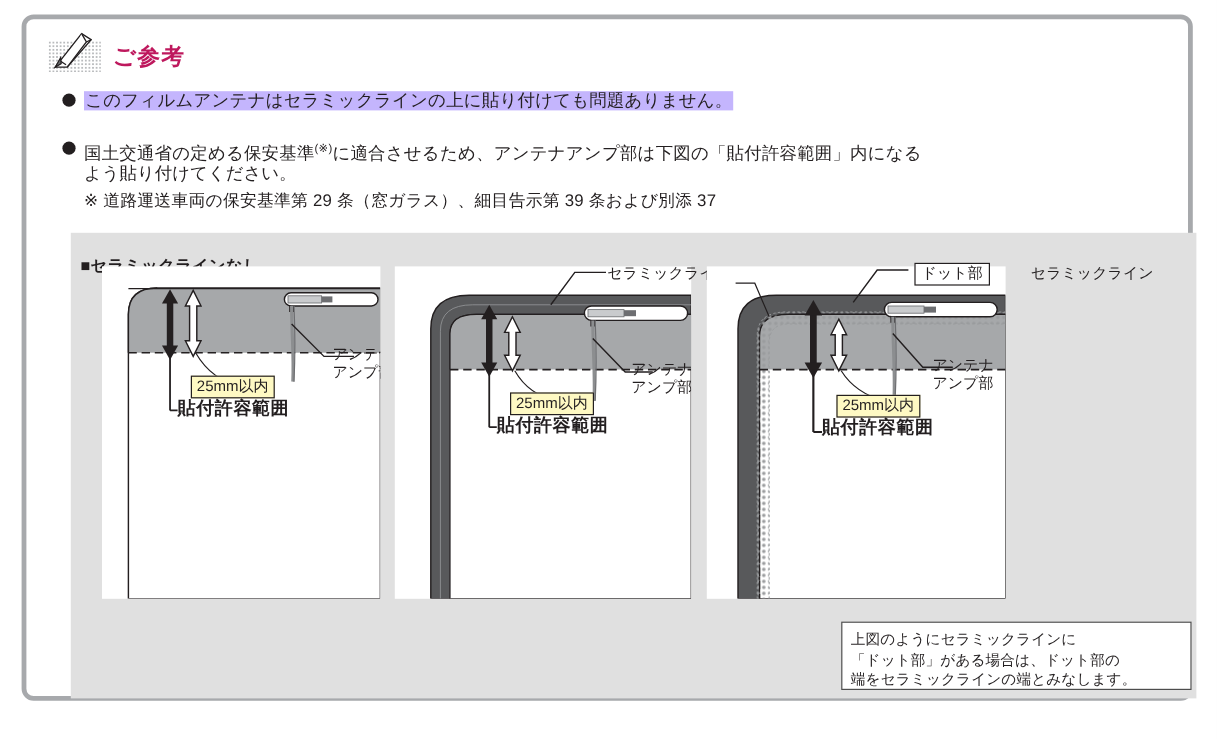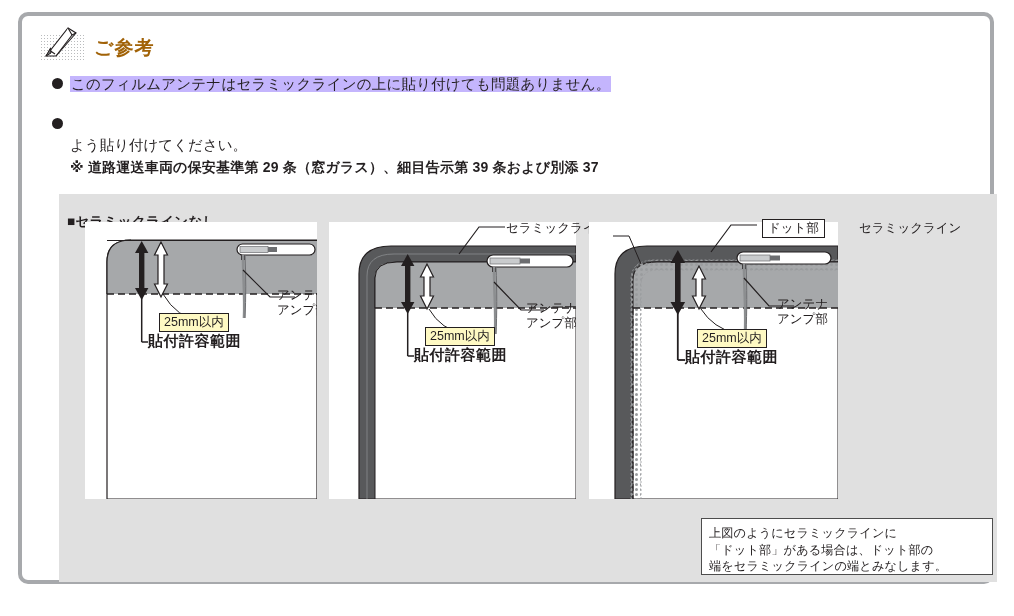"ご参考" .hdr-title { color: #a16207 -> #be185d }
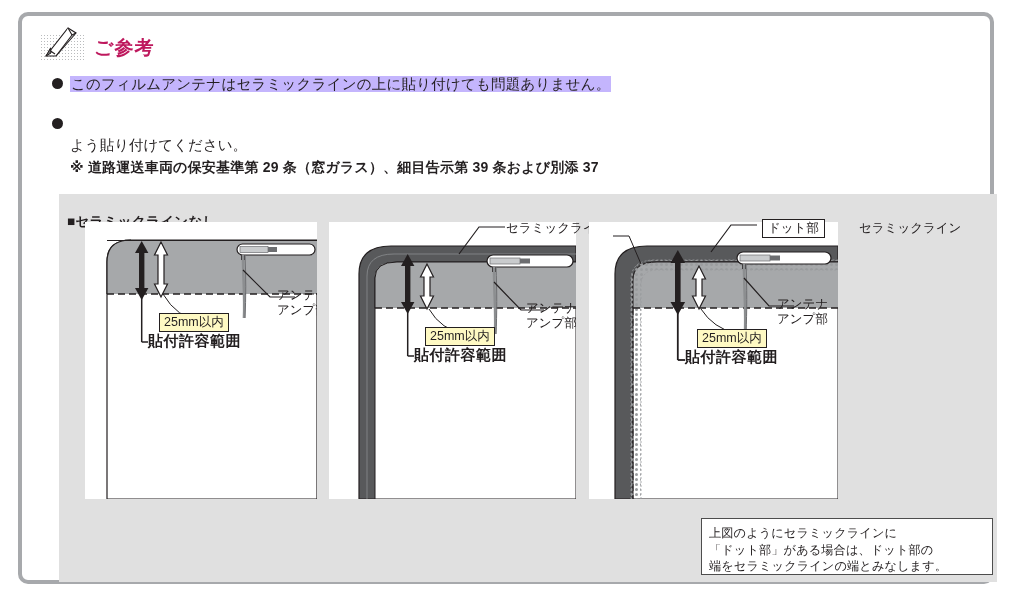"国土交通省の定める保安基準(※)に適合させるため、アンテナアンプ部は下図の「貼付" div.b-text { html: none -> <div> <span>国土交通省の定める保安基準</span><span>(※)</span><span>に適合させるため、アンテナアンプ部は下図の「貼付許容範囲」内になる</span> </div> }
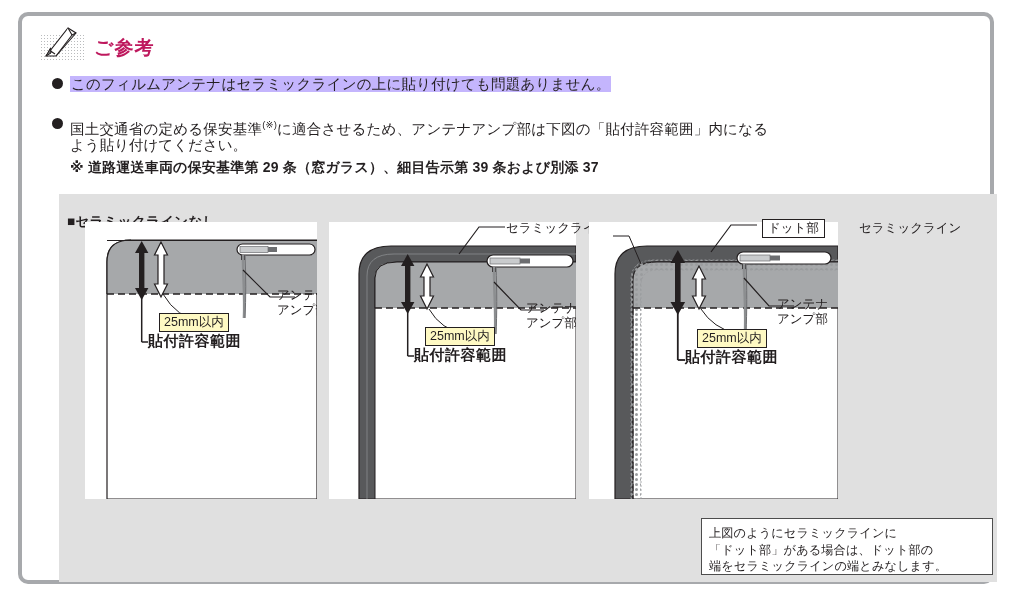"※ 道路運送車両の保安基準第 29 条（窓ガラス）、細目告示第 39" #bullet2-l3 { font-weight: bold -> none }
